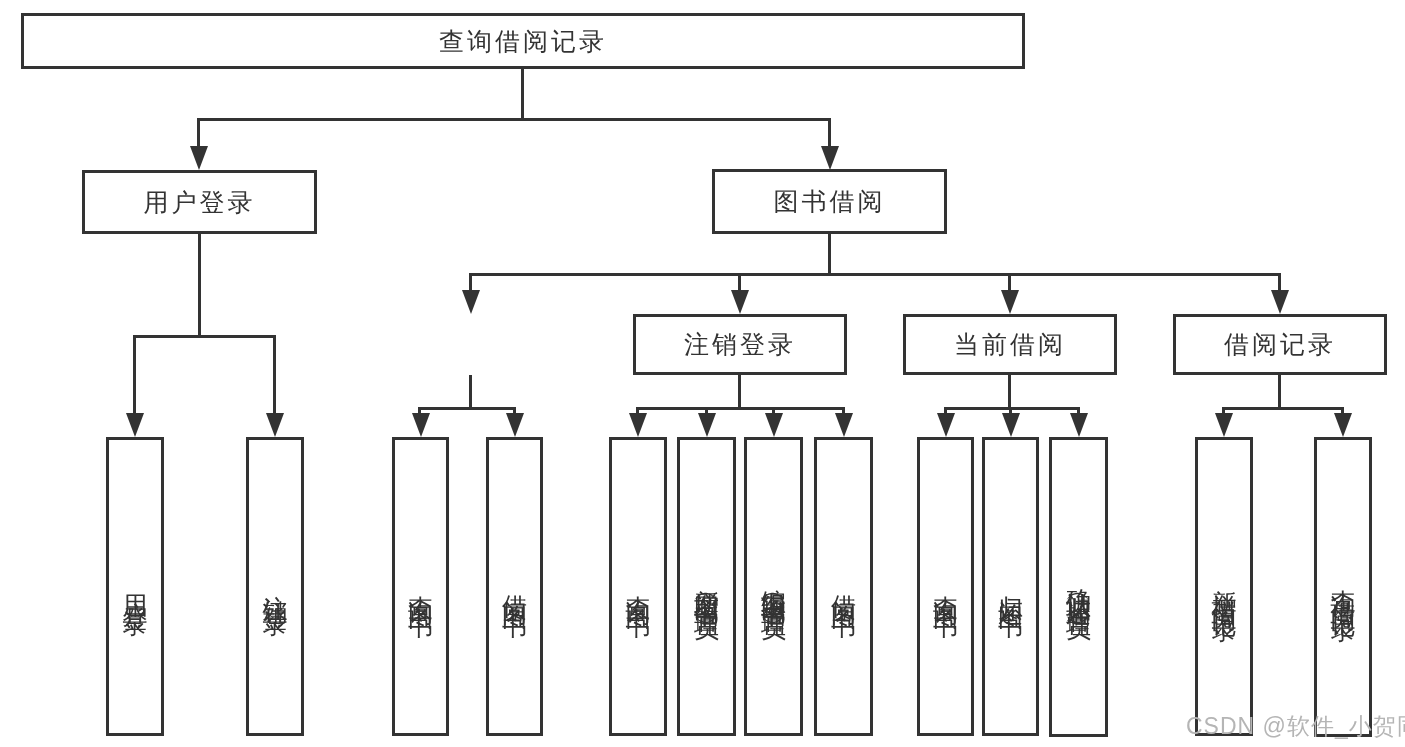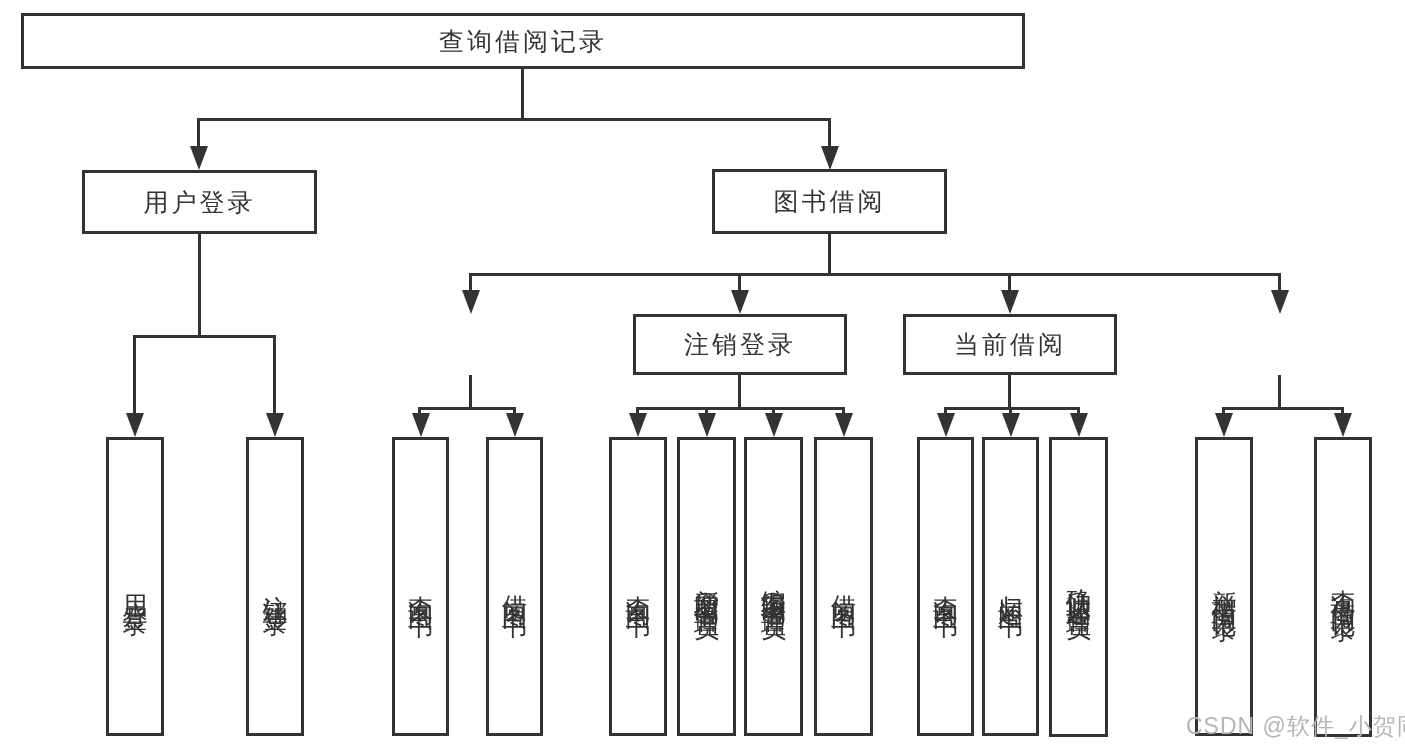"借阅记录" div.box { html: none -> <div>借阅记录</div> }
